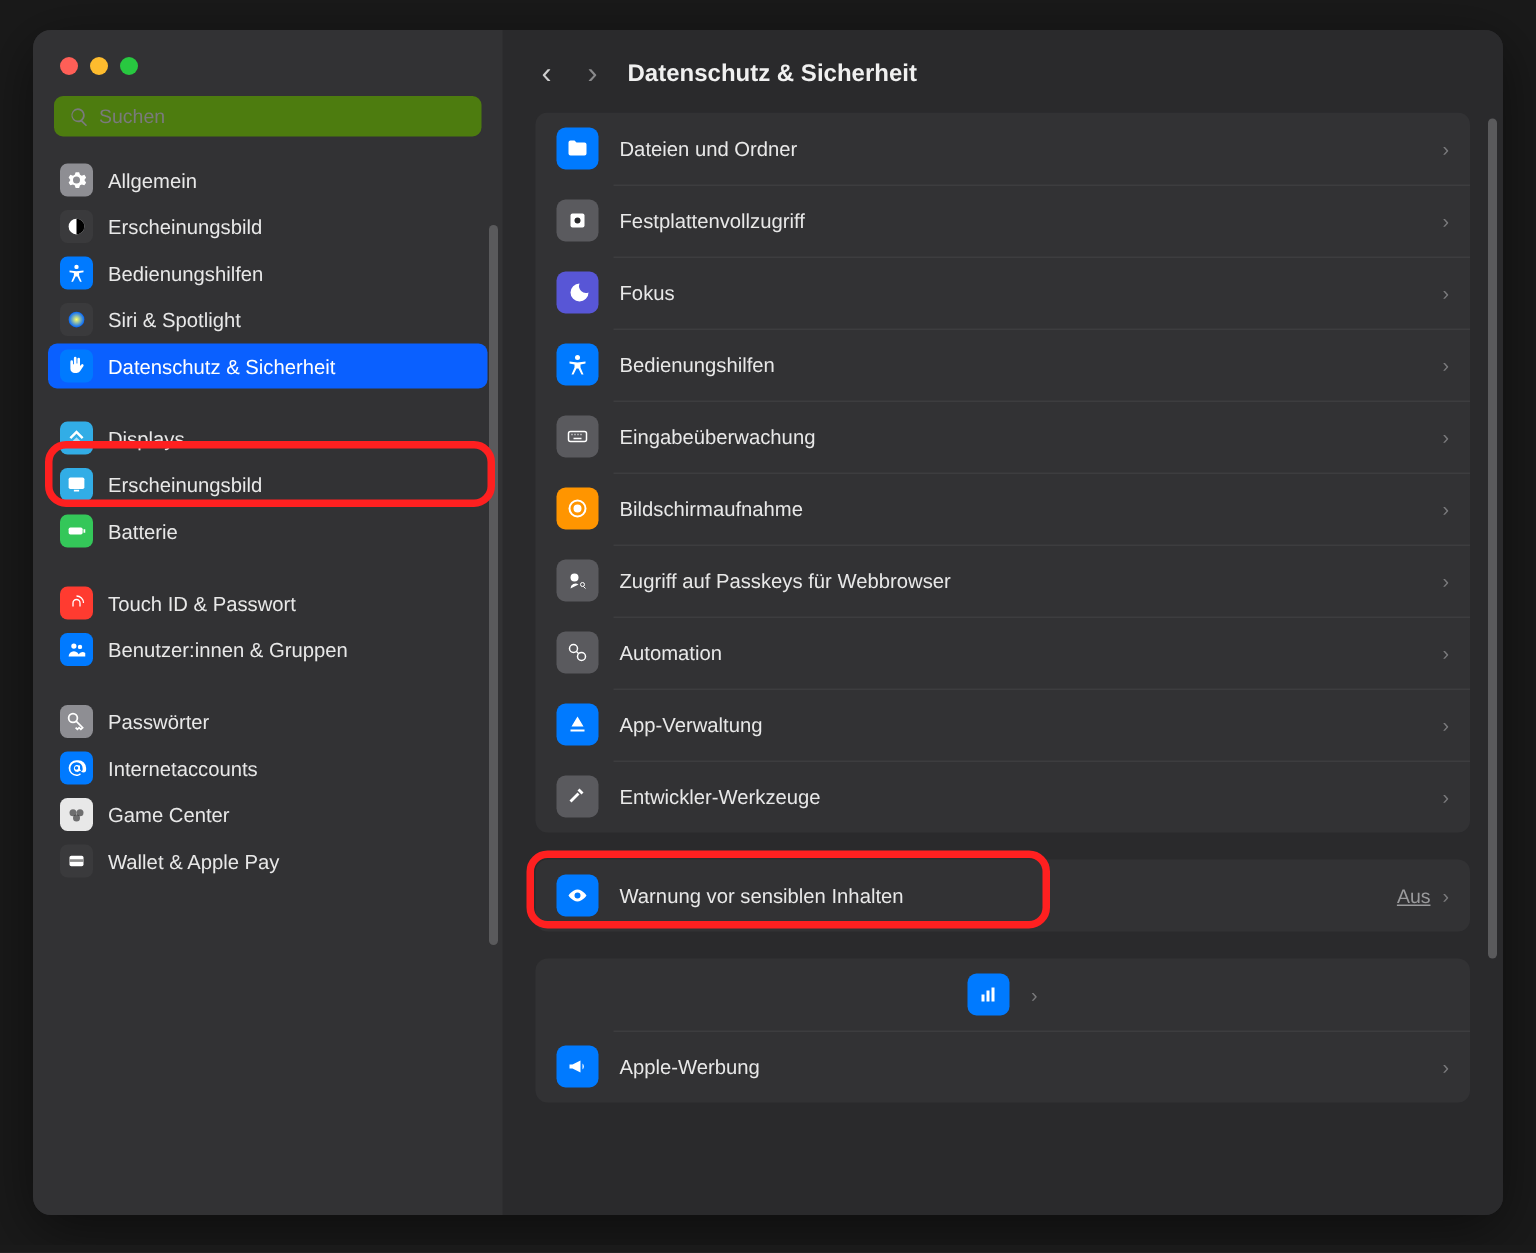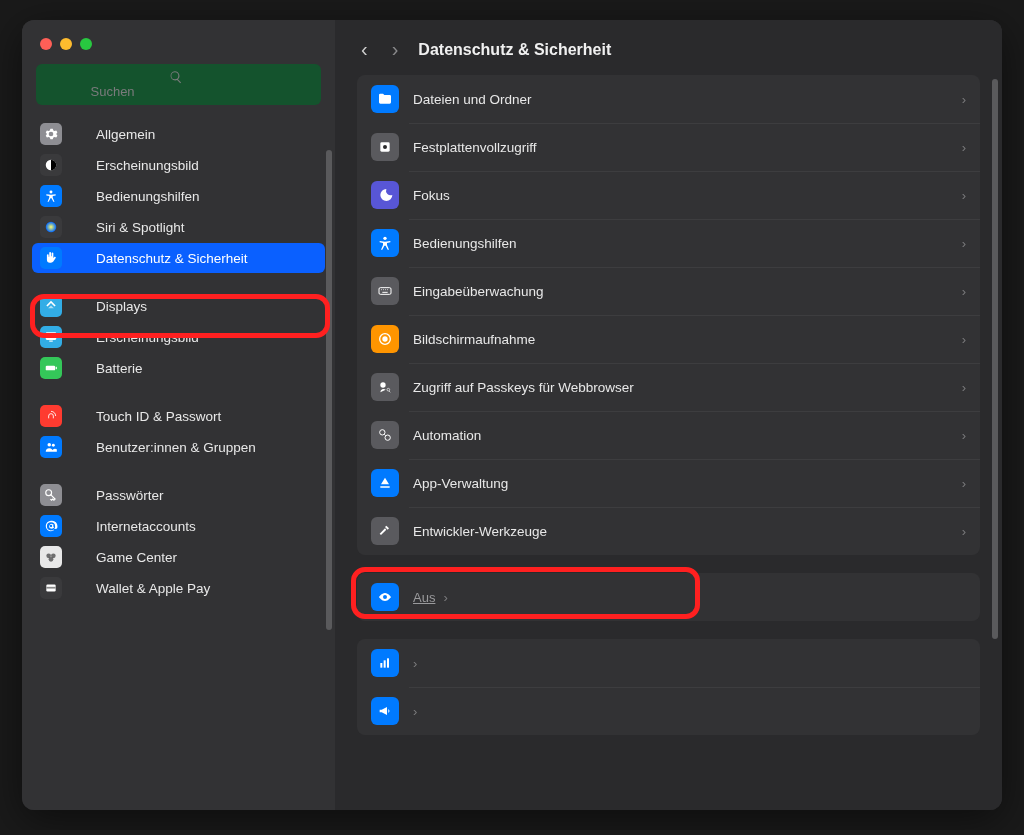"Suchen" .search-box { align-items: center -> flex-end; background: #14532d -> #4d7c0f; flex-direction: column -> none }
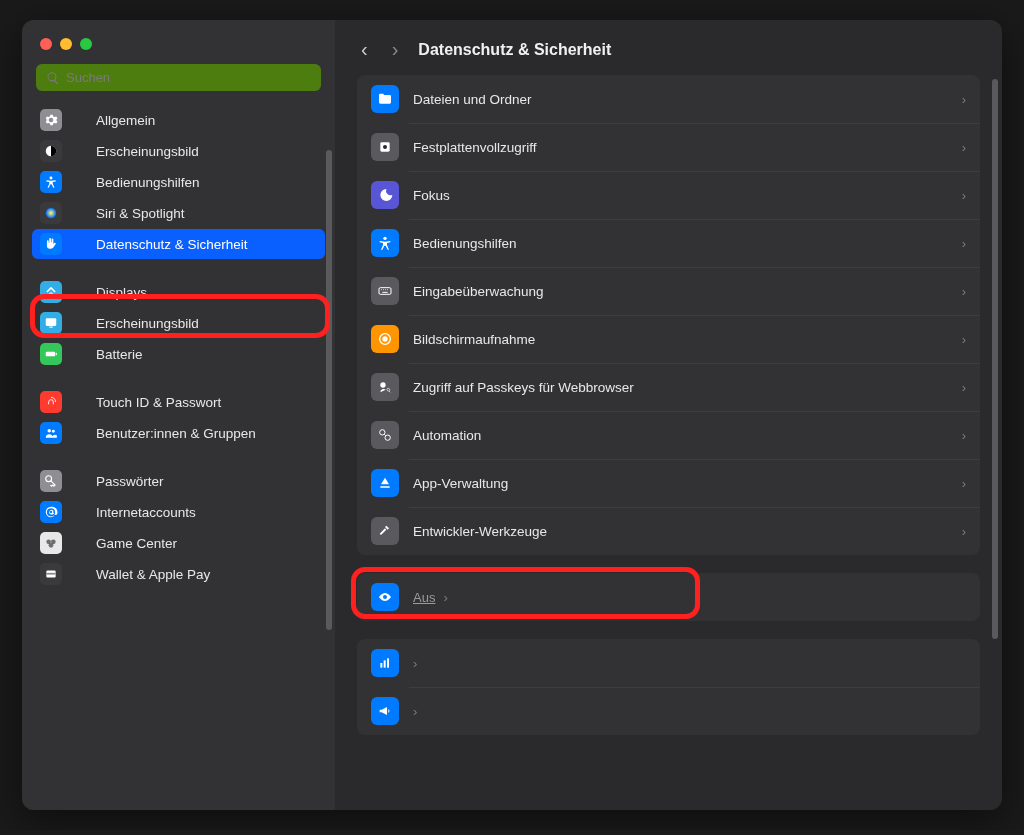"Dateien und Ordner" .list-item { justify-content: none -> center }
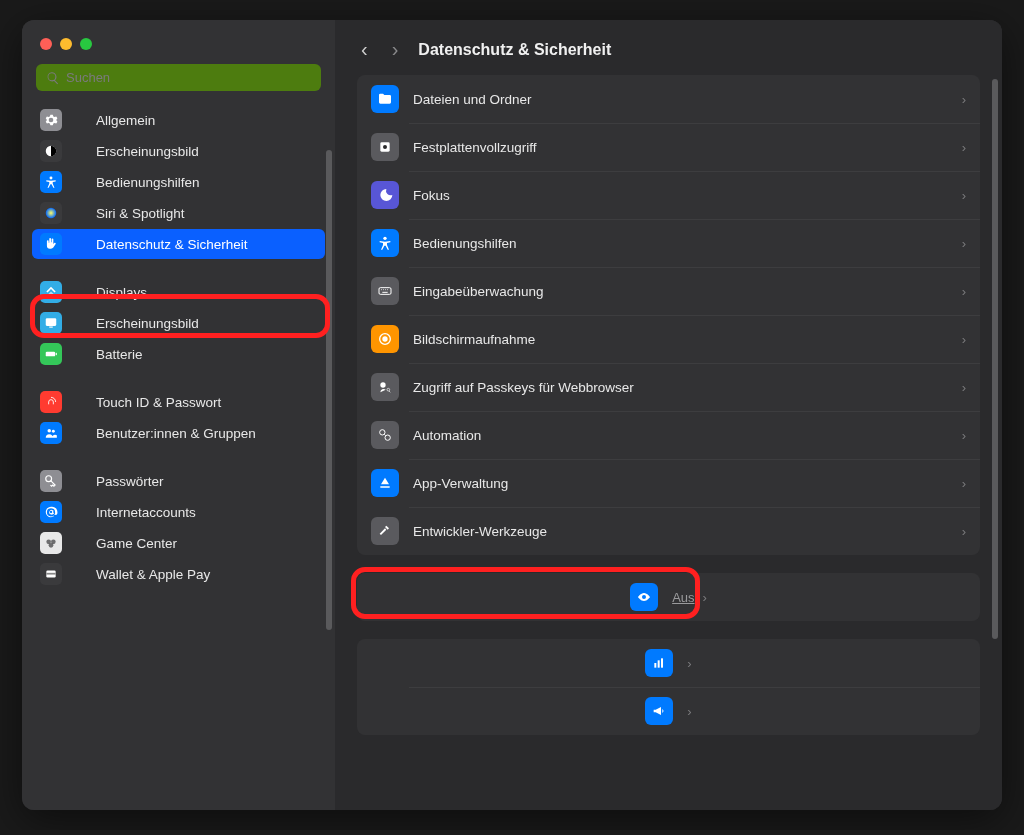"Allgemein" .nav-item { gap: 24px -> none }
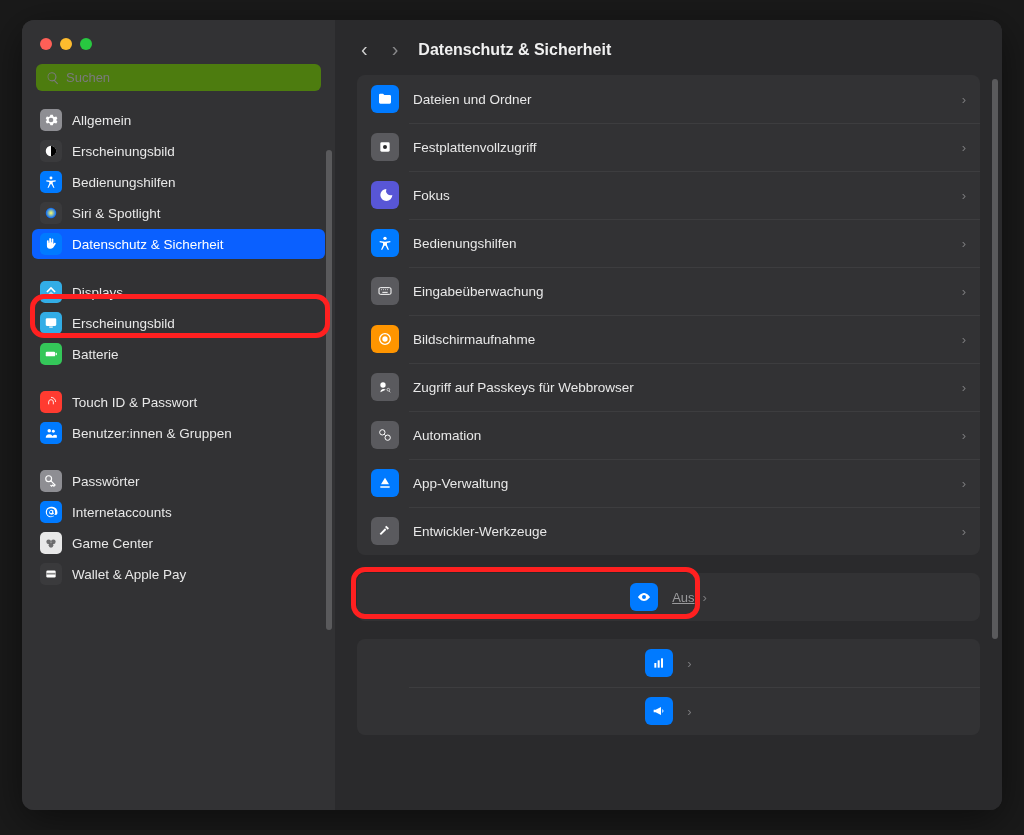"Warnung vor sensiblen Inhalten" span.list-label { html: none -> <span>Warnung vor sensiblen Inhalten</span> }
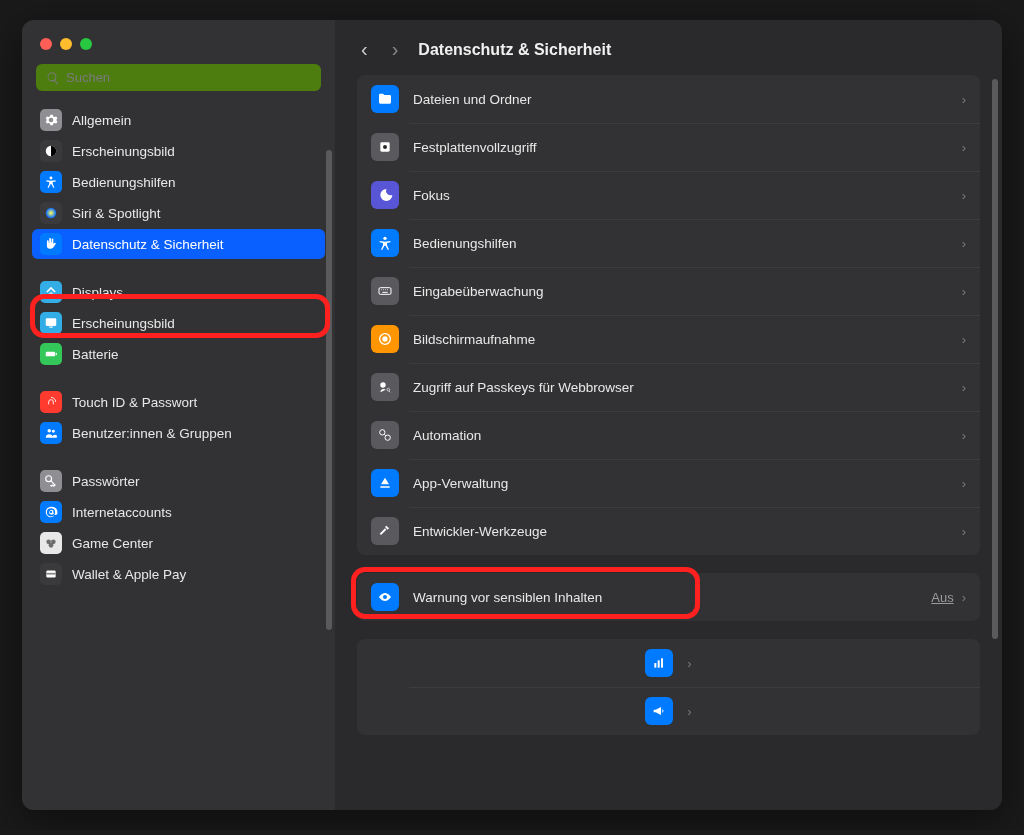"Apple-Werbung" span.list-label { html: none -> <span>Apple-Werbung</span> }
